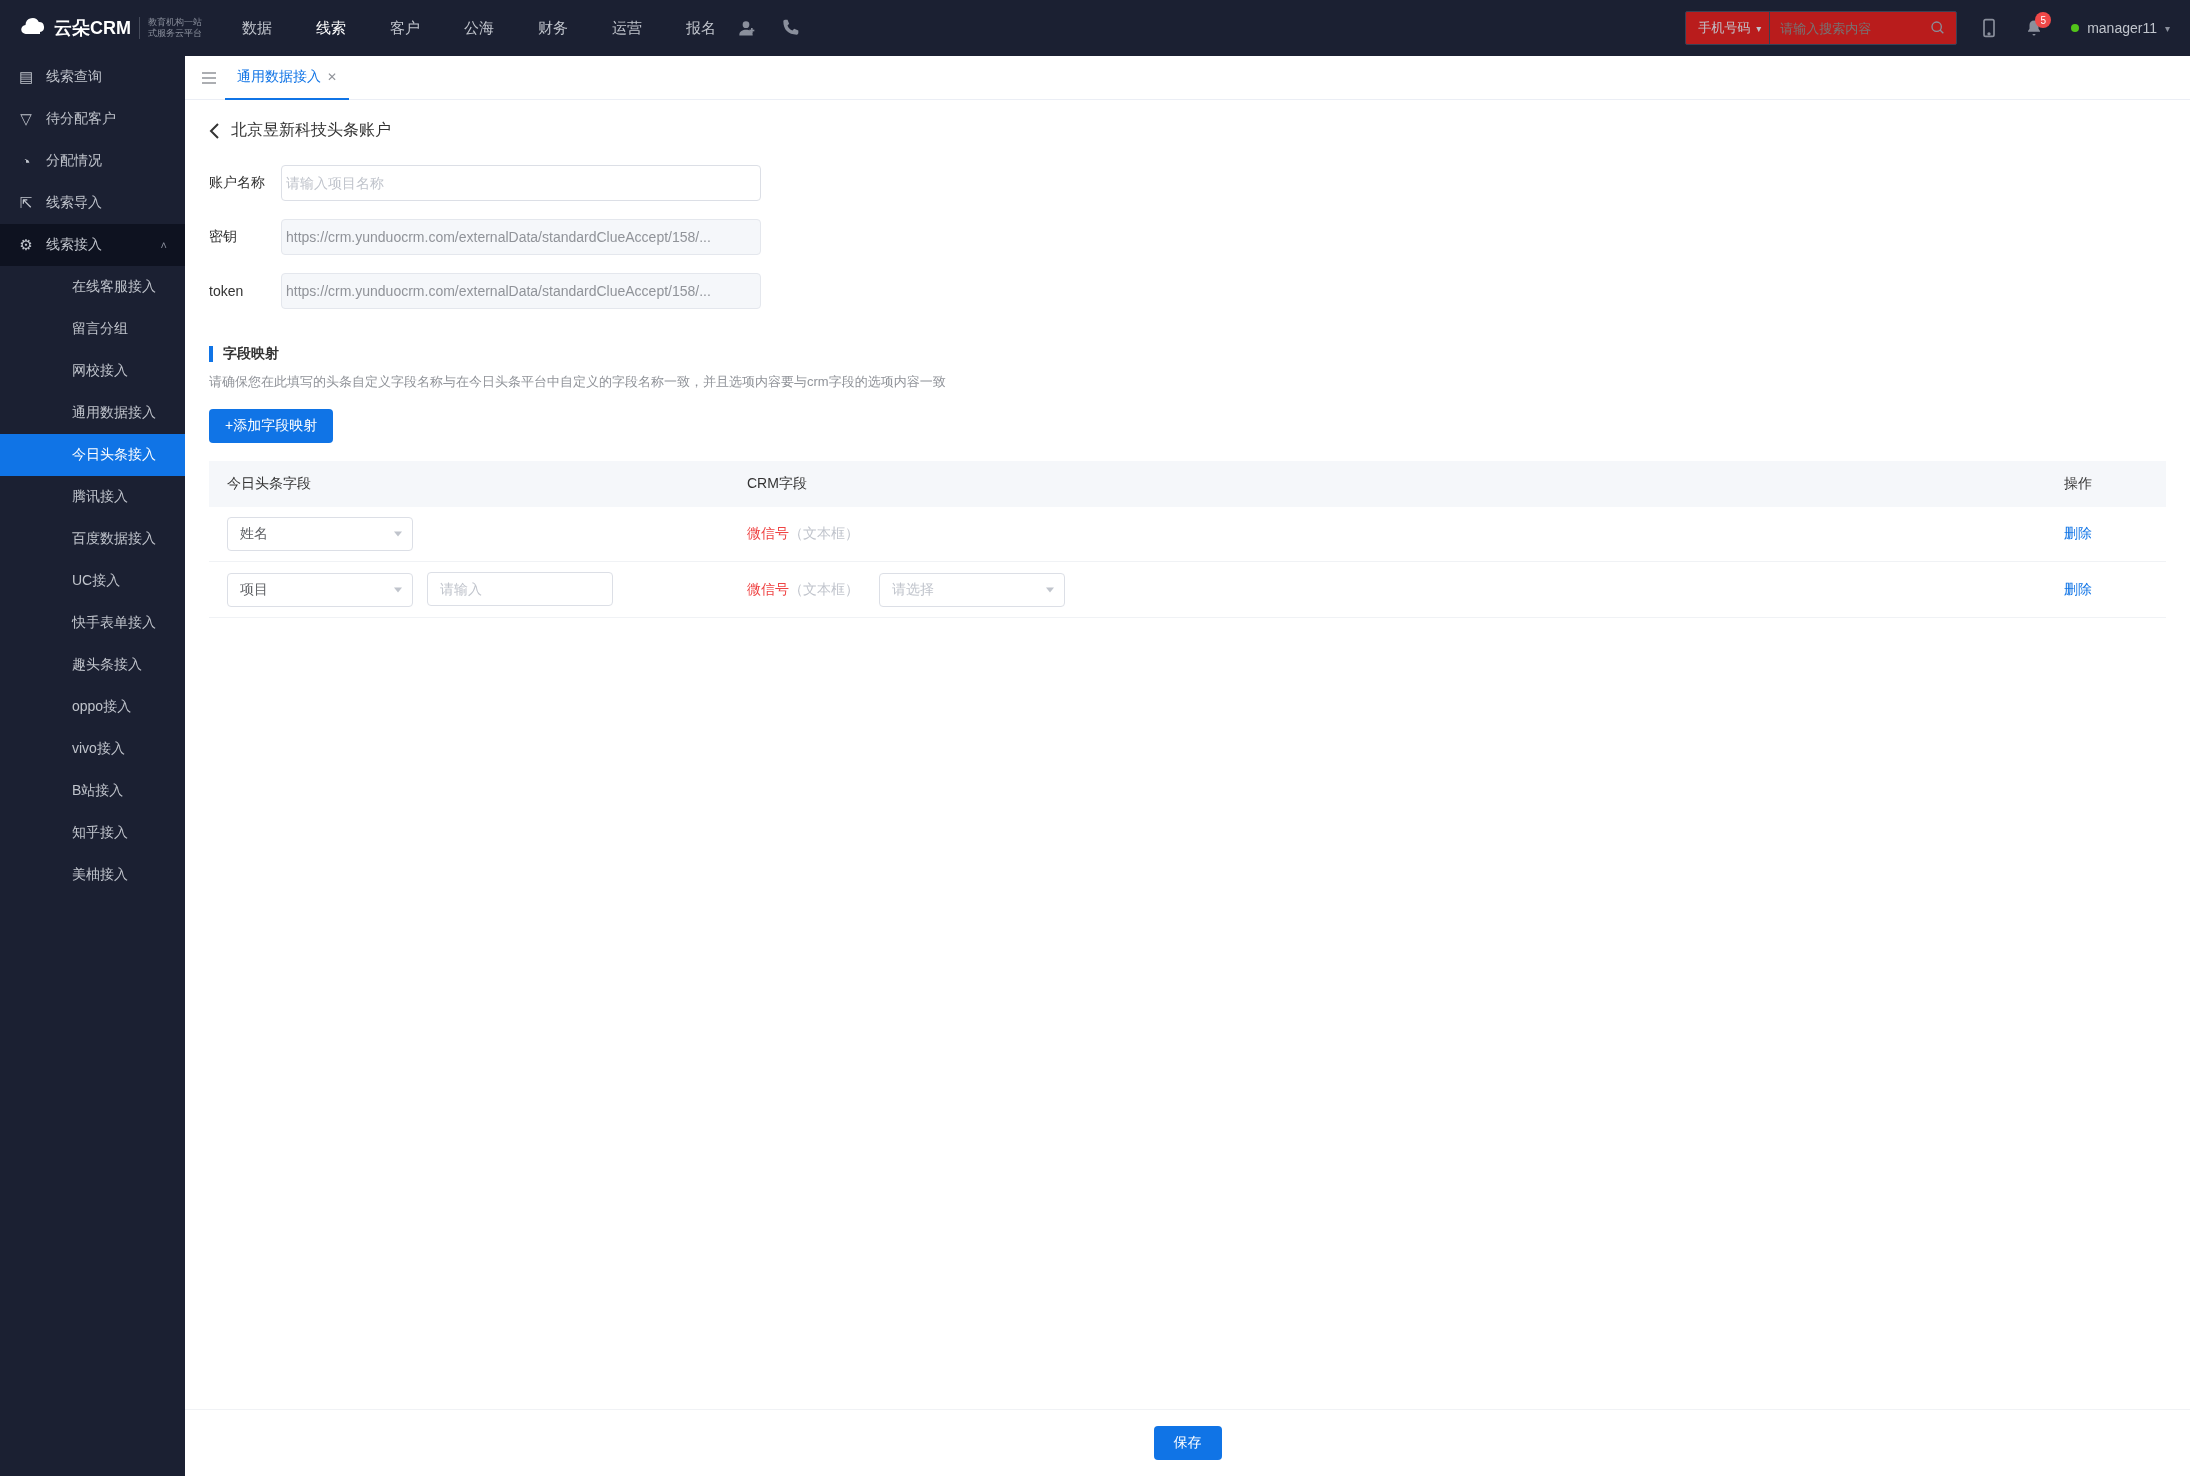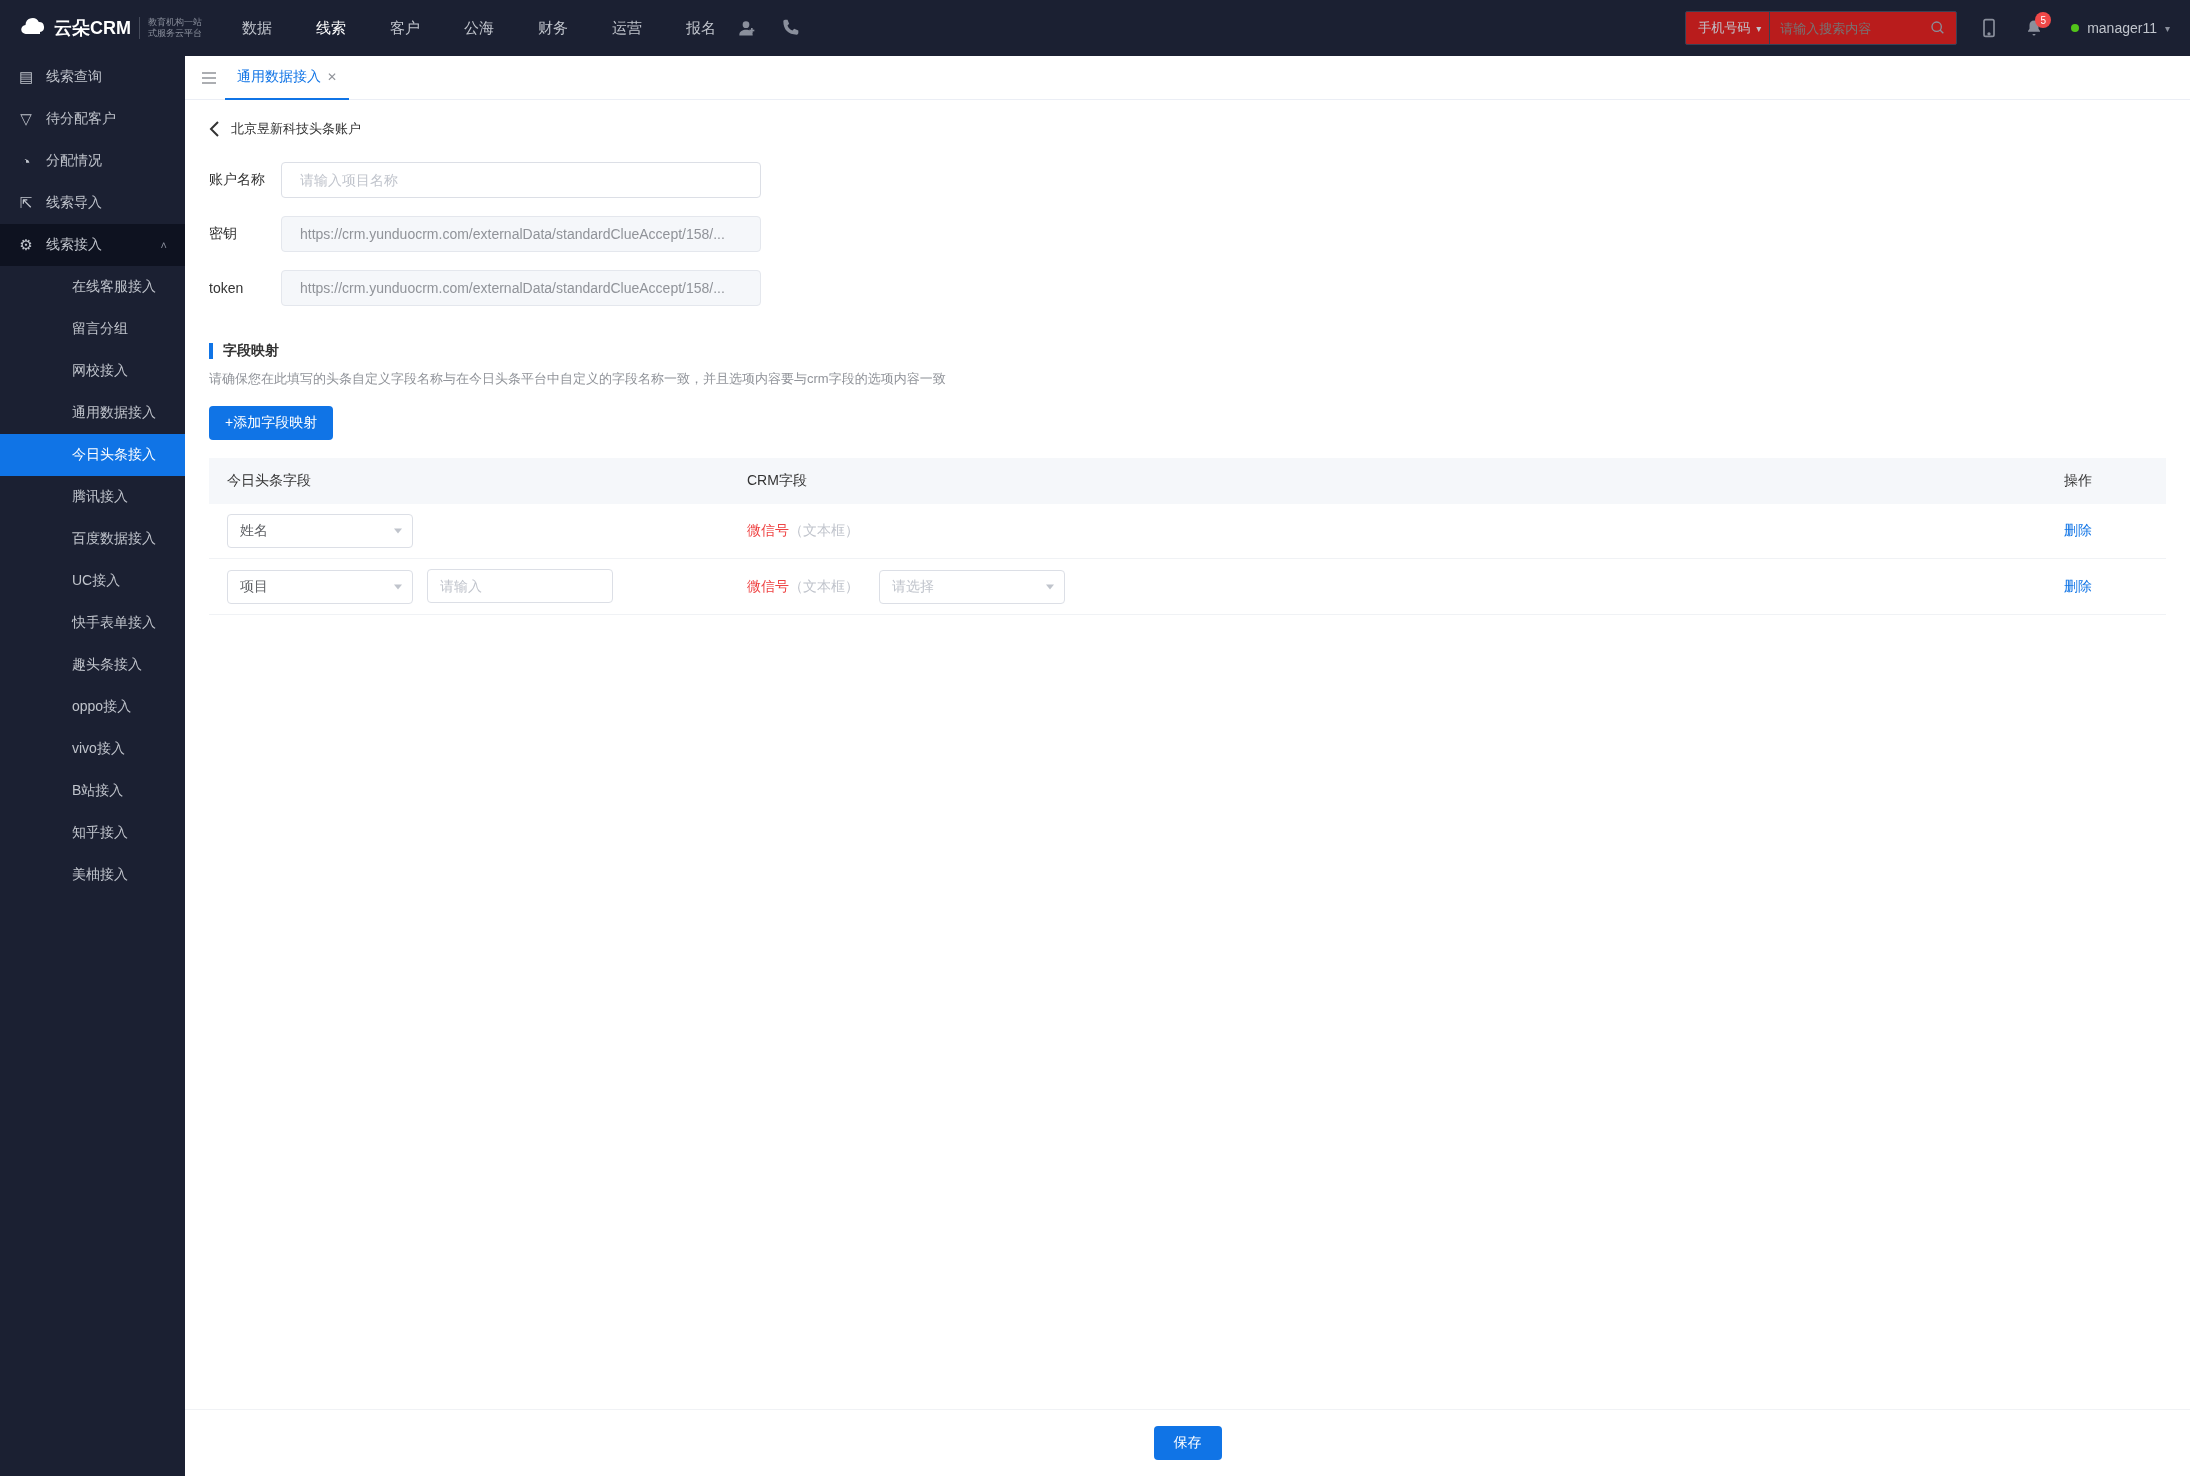"北京昱新科技头条账户" .page-title { font-size: 13px -> 16px }
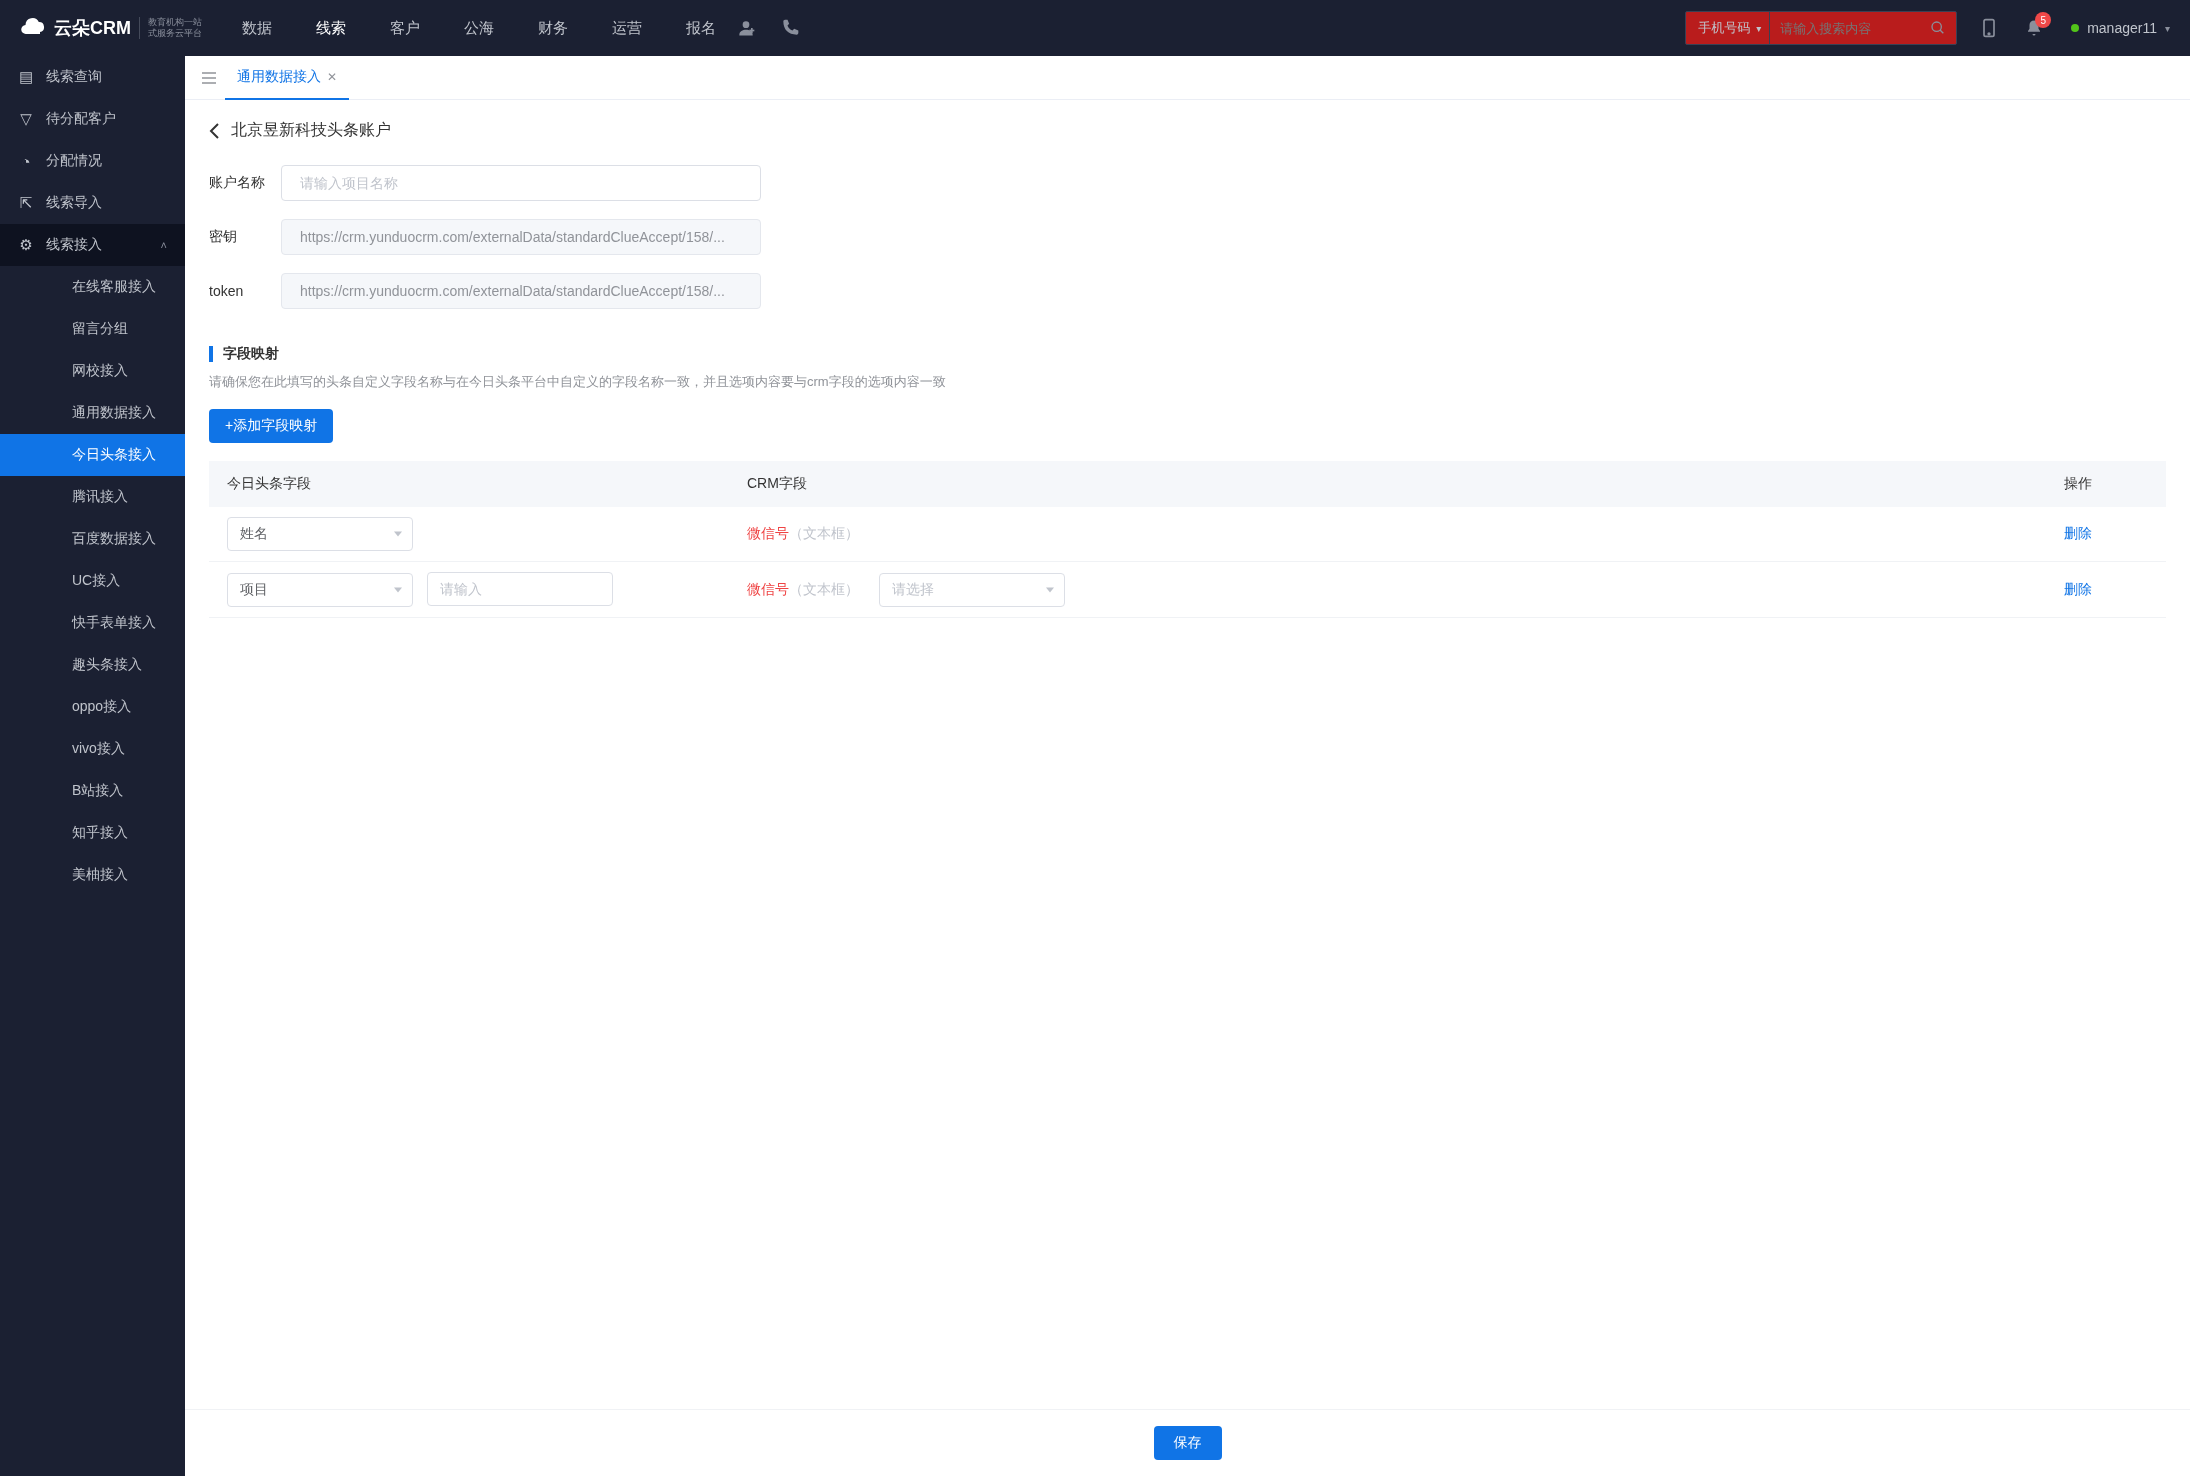"请输入项目名称" .form-input { padding: 0 18px -> 0 4px }
